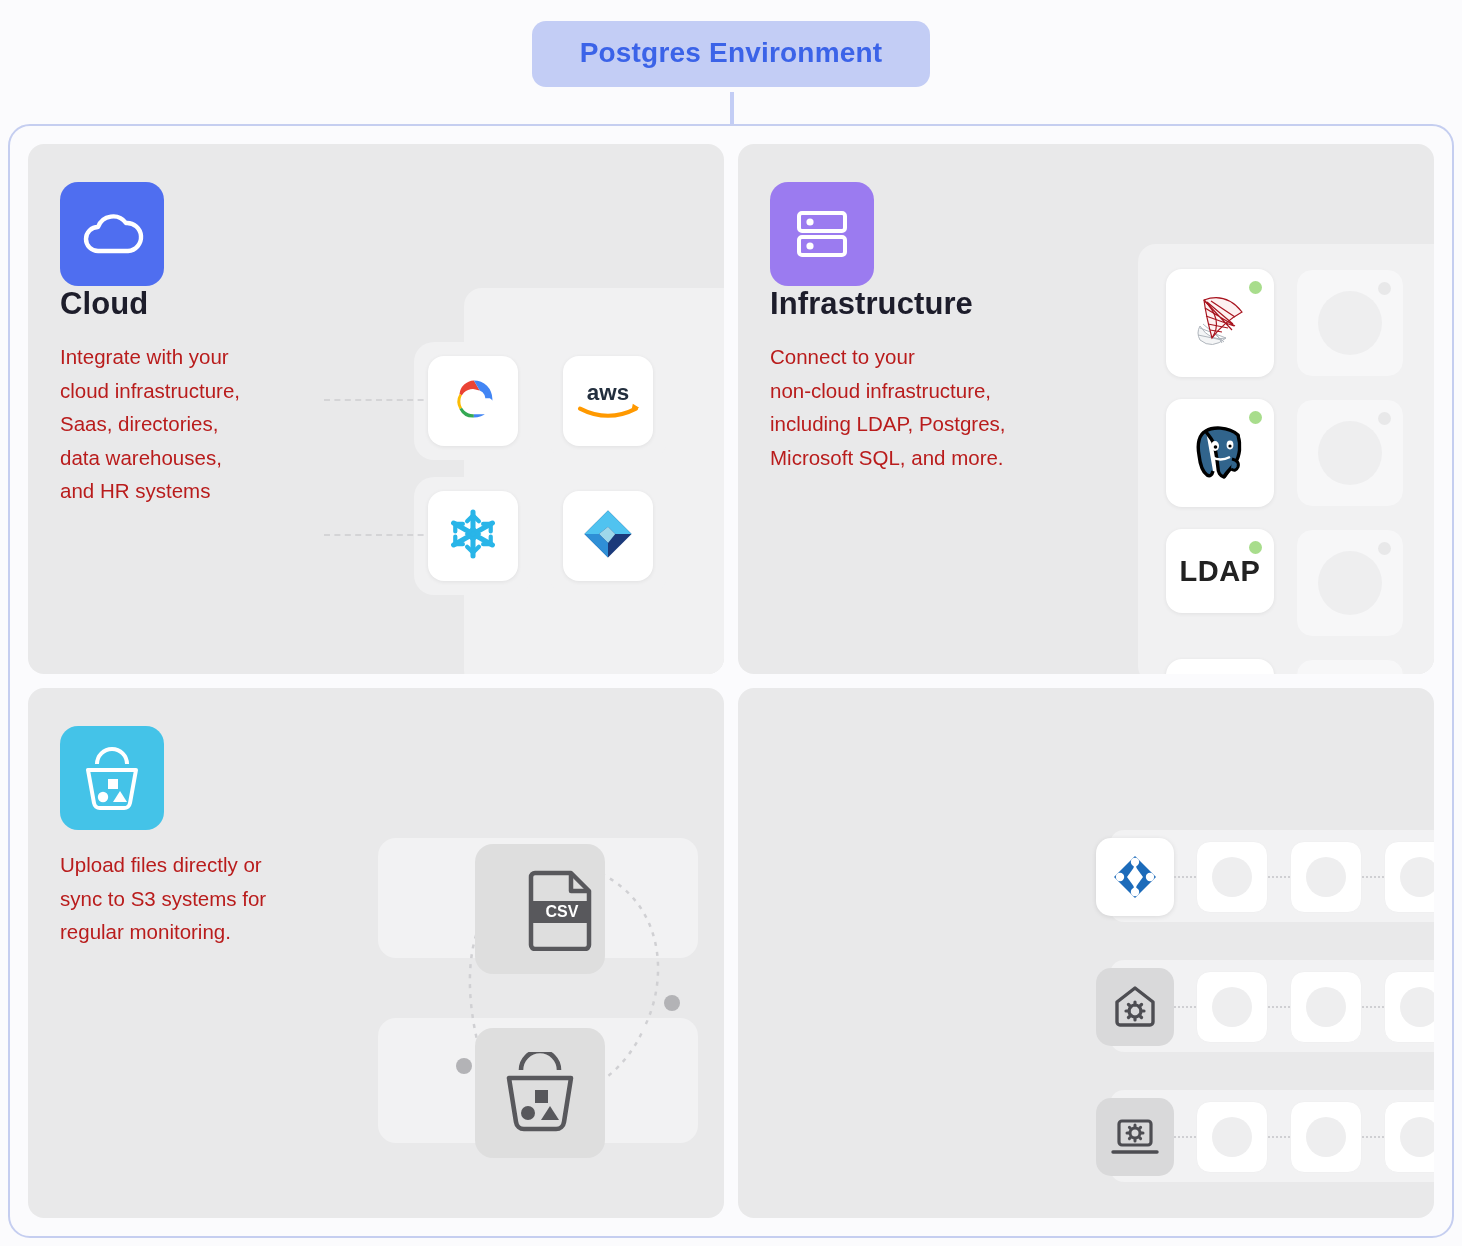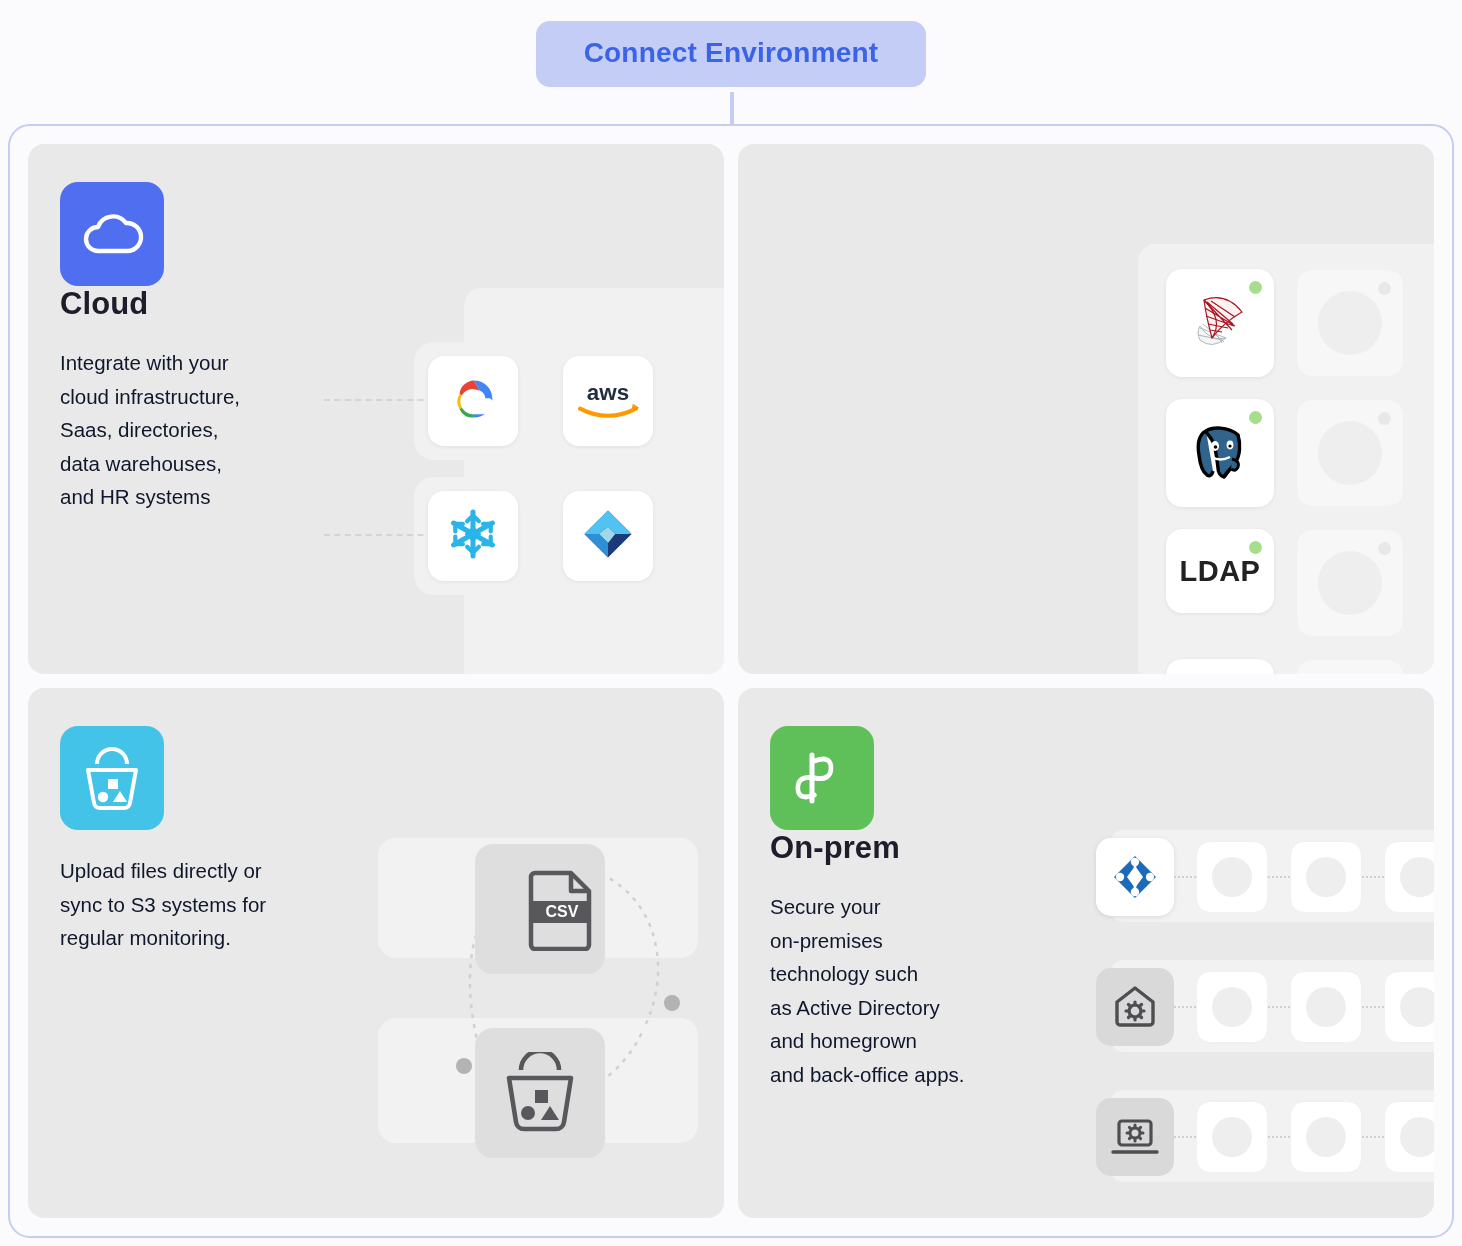"Connect Environment" div.badge { text: Connect -> Postgres }
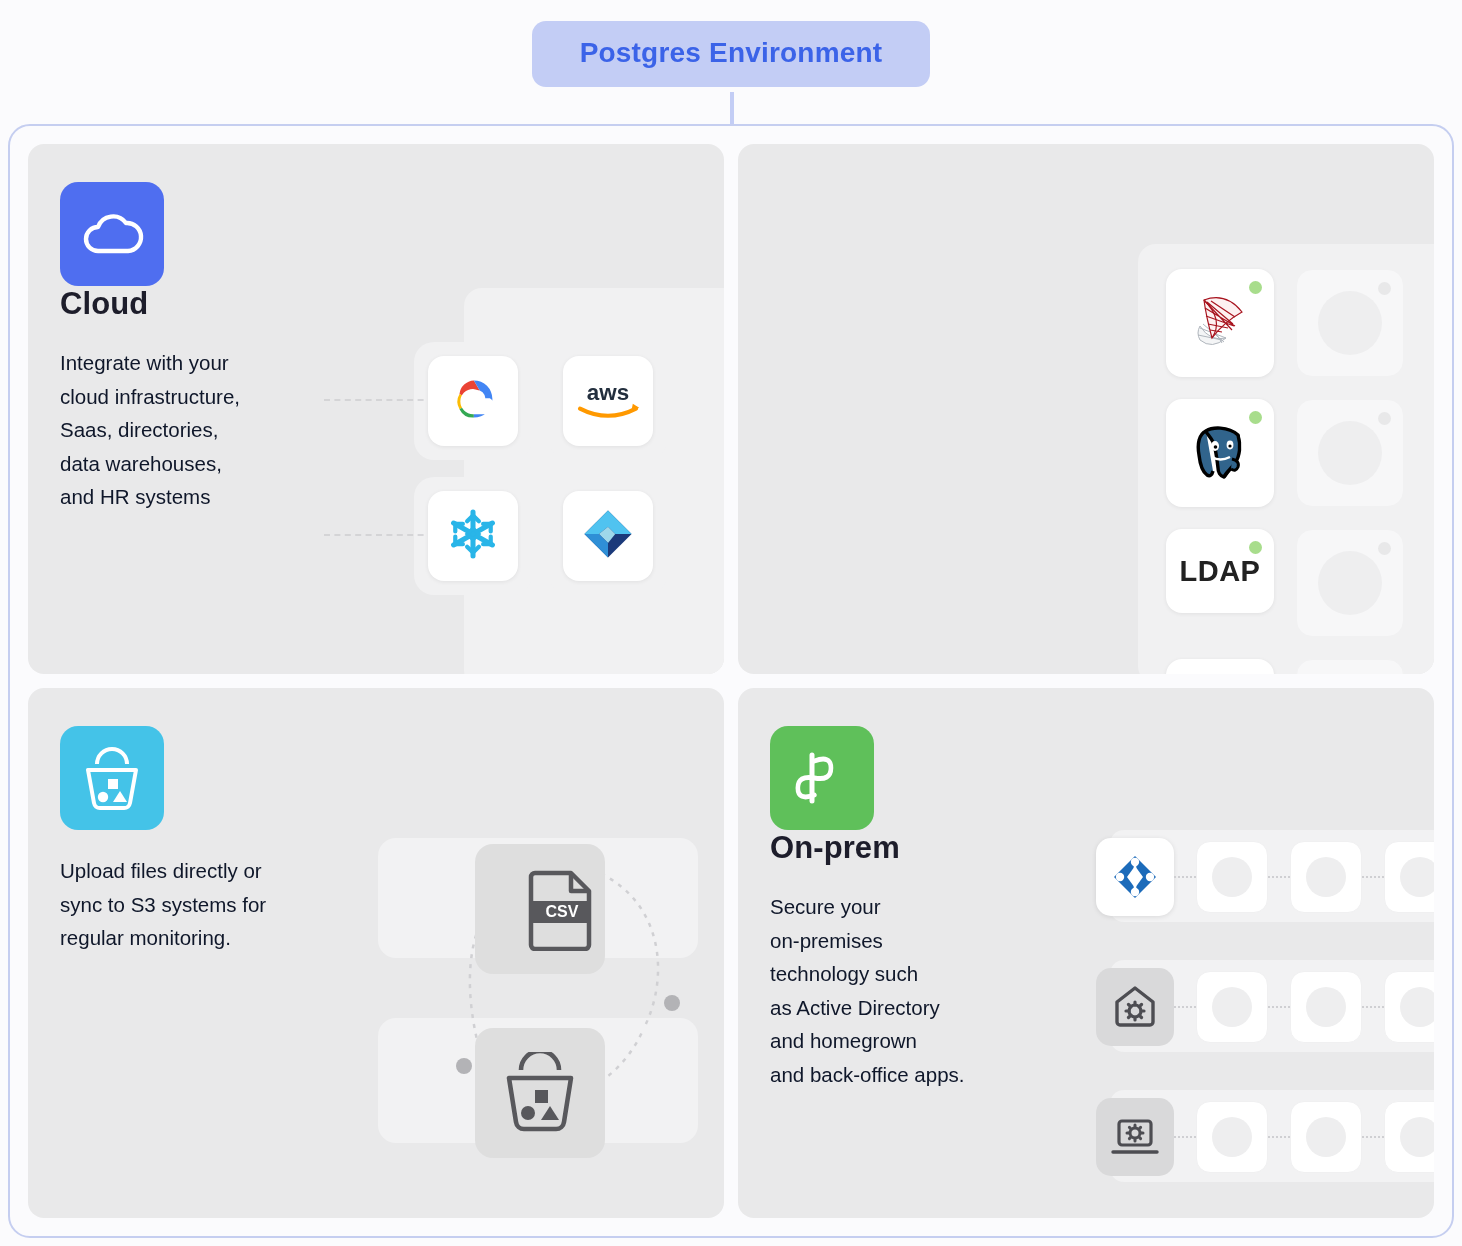"Infrastructure" div.card-inner { html: none -> <div> <div> <svg> <rect></rect> <rect></rect> <circle></circle> <circle></circle> </svg> </div> <div>Infrastructure</div> <div>Connect to your non-cloud infrastructure, including LDAP, Postgres, Microsoft SQL, and more.</div> </div> }
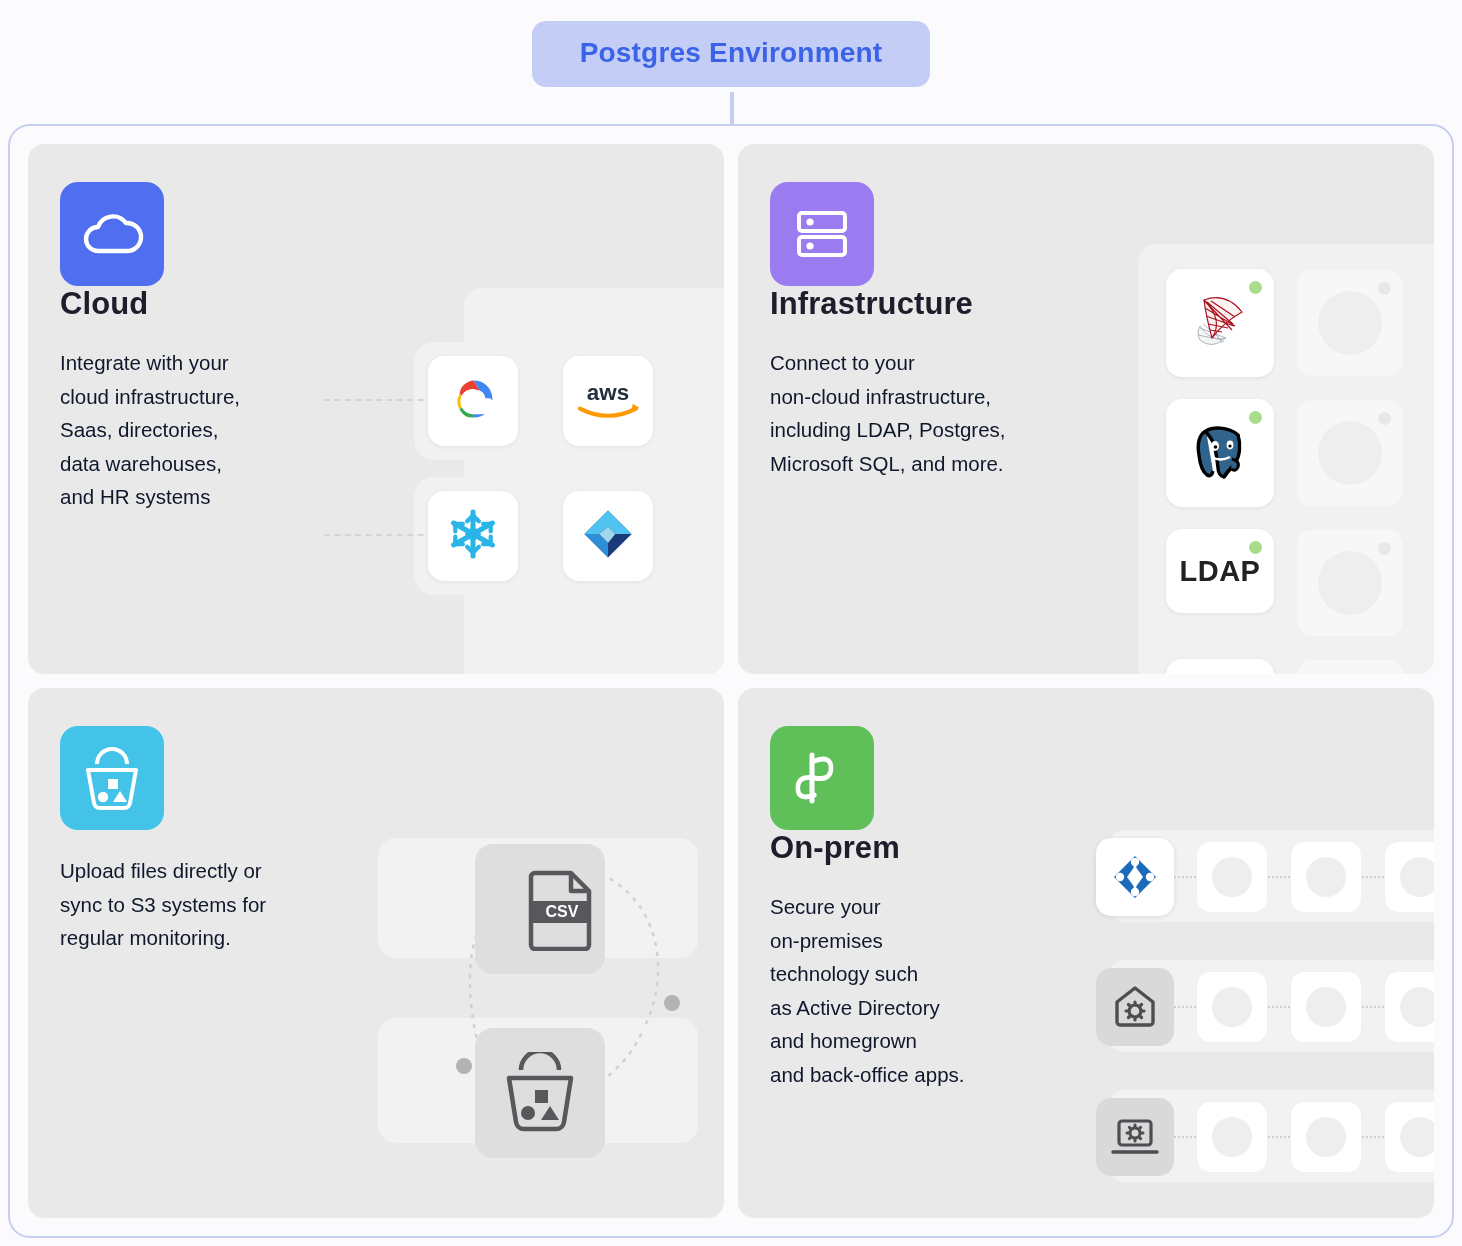"Integrate with your" .cat-desc { color: #0f172a -> #b91c1c; margin-top: 24px -> 18px }
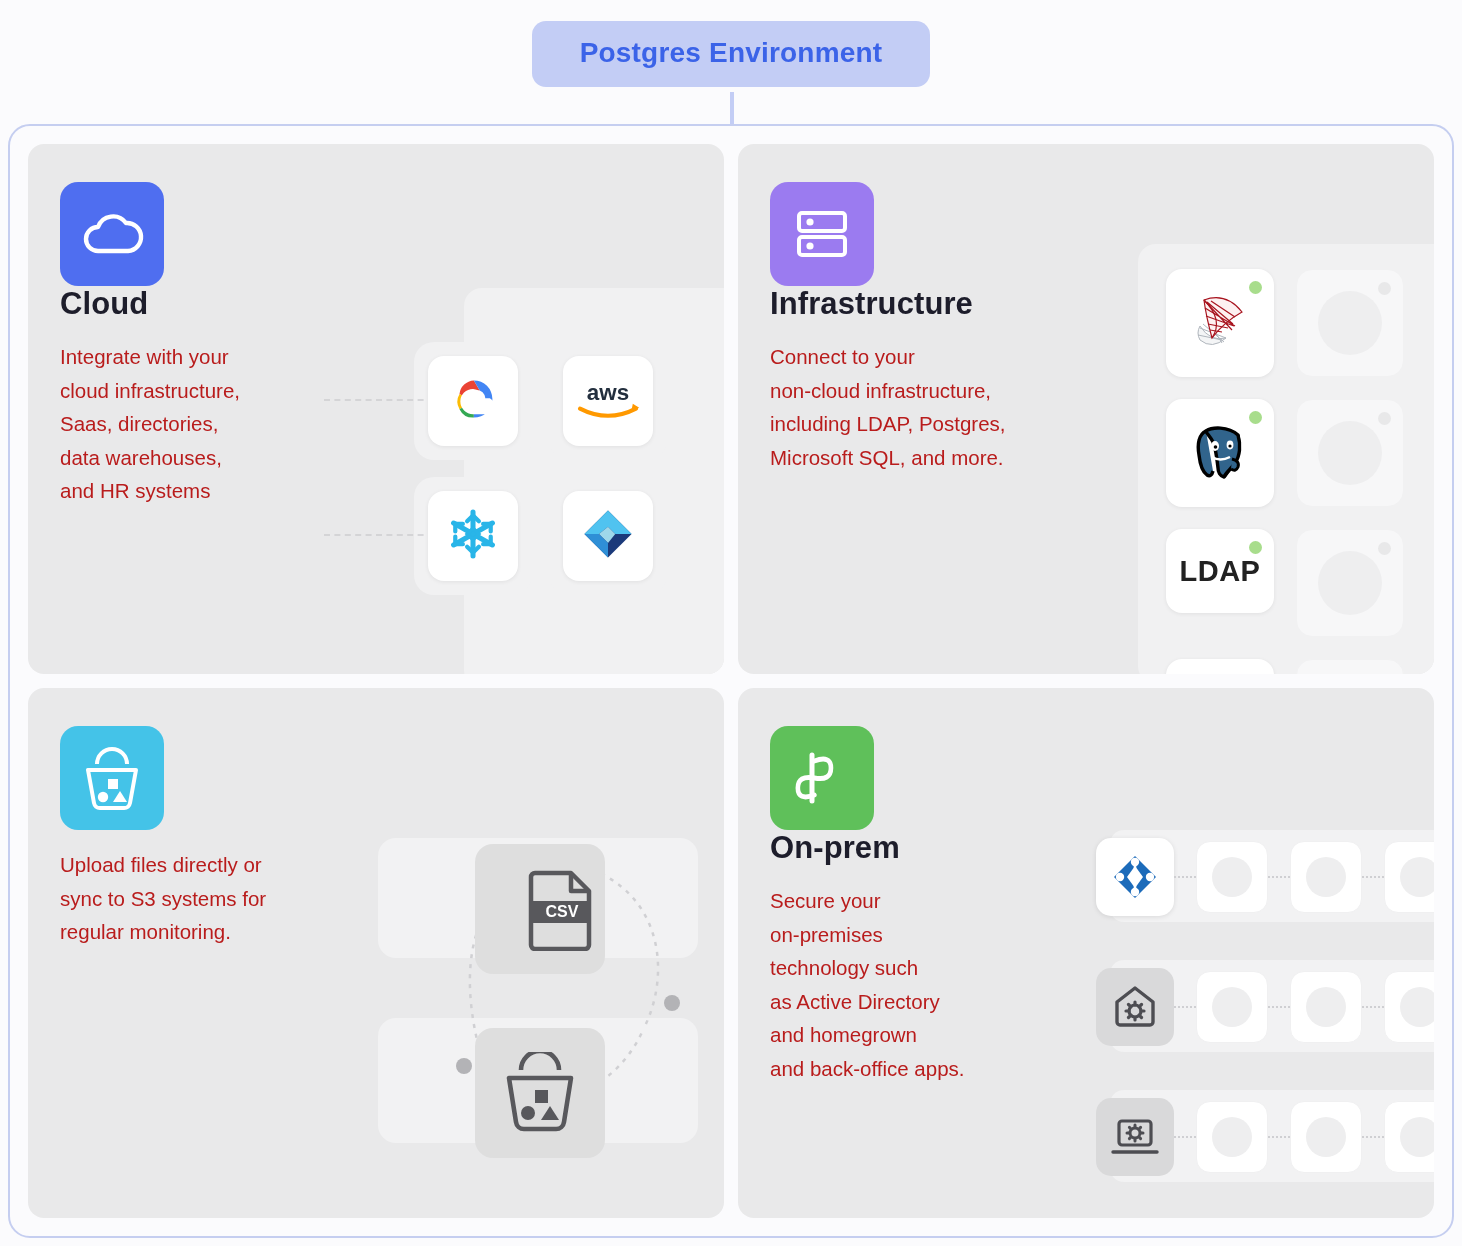"On-prem" div.card-inner { html: <div> <div> <svg> <g> <path></path> <path></path> </g> </svg> </div> <div>On-prem</div> <div>Secure your on-premises technology such as Active Directory and homegrown and back-office apps.</div> </div> -> none }
